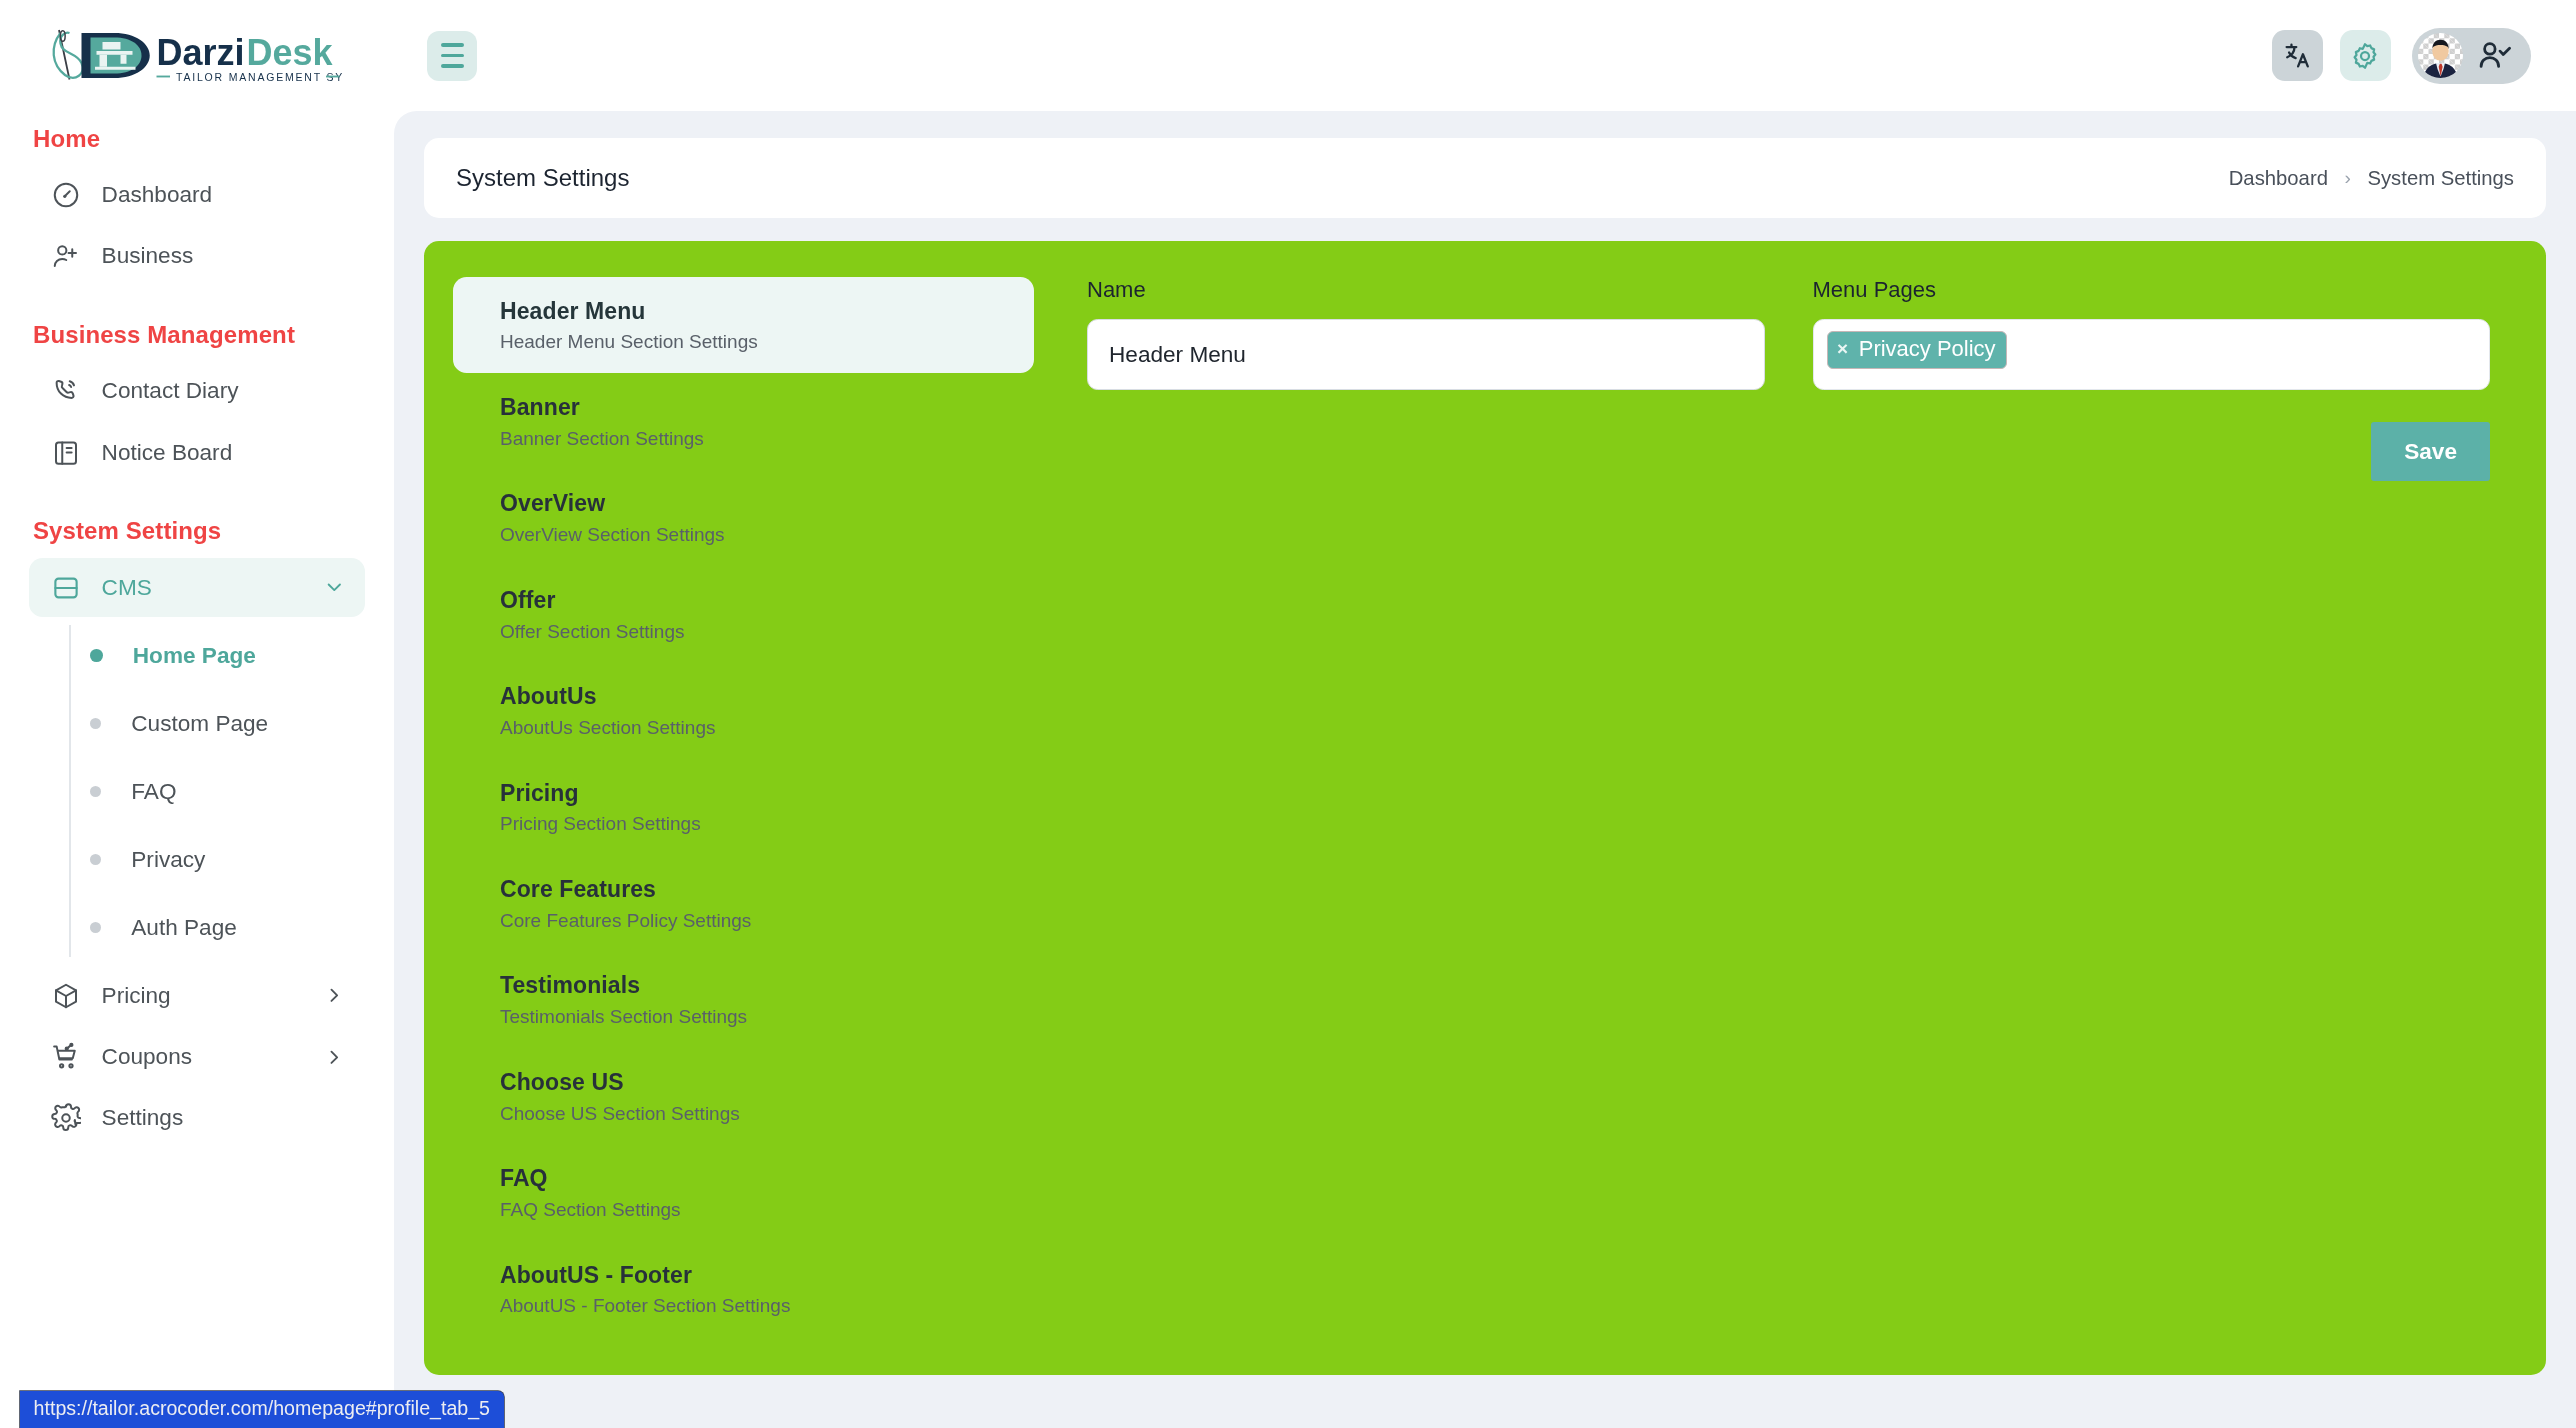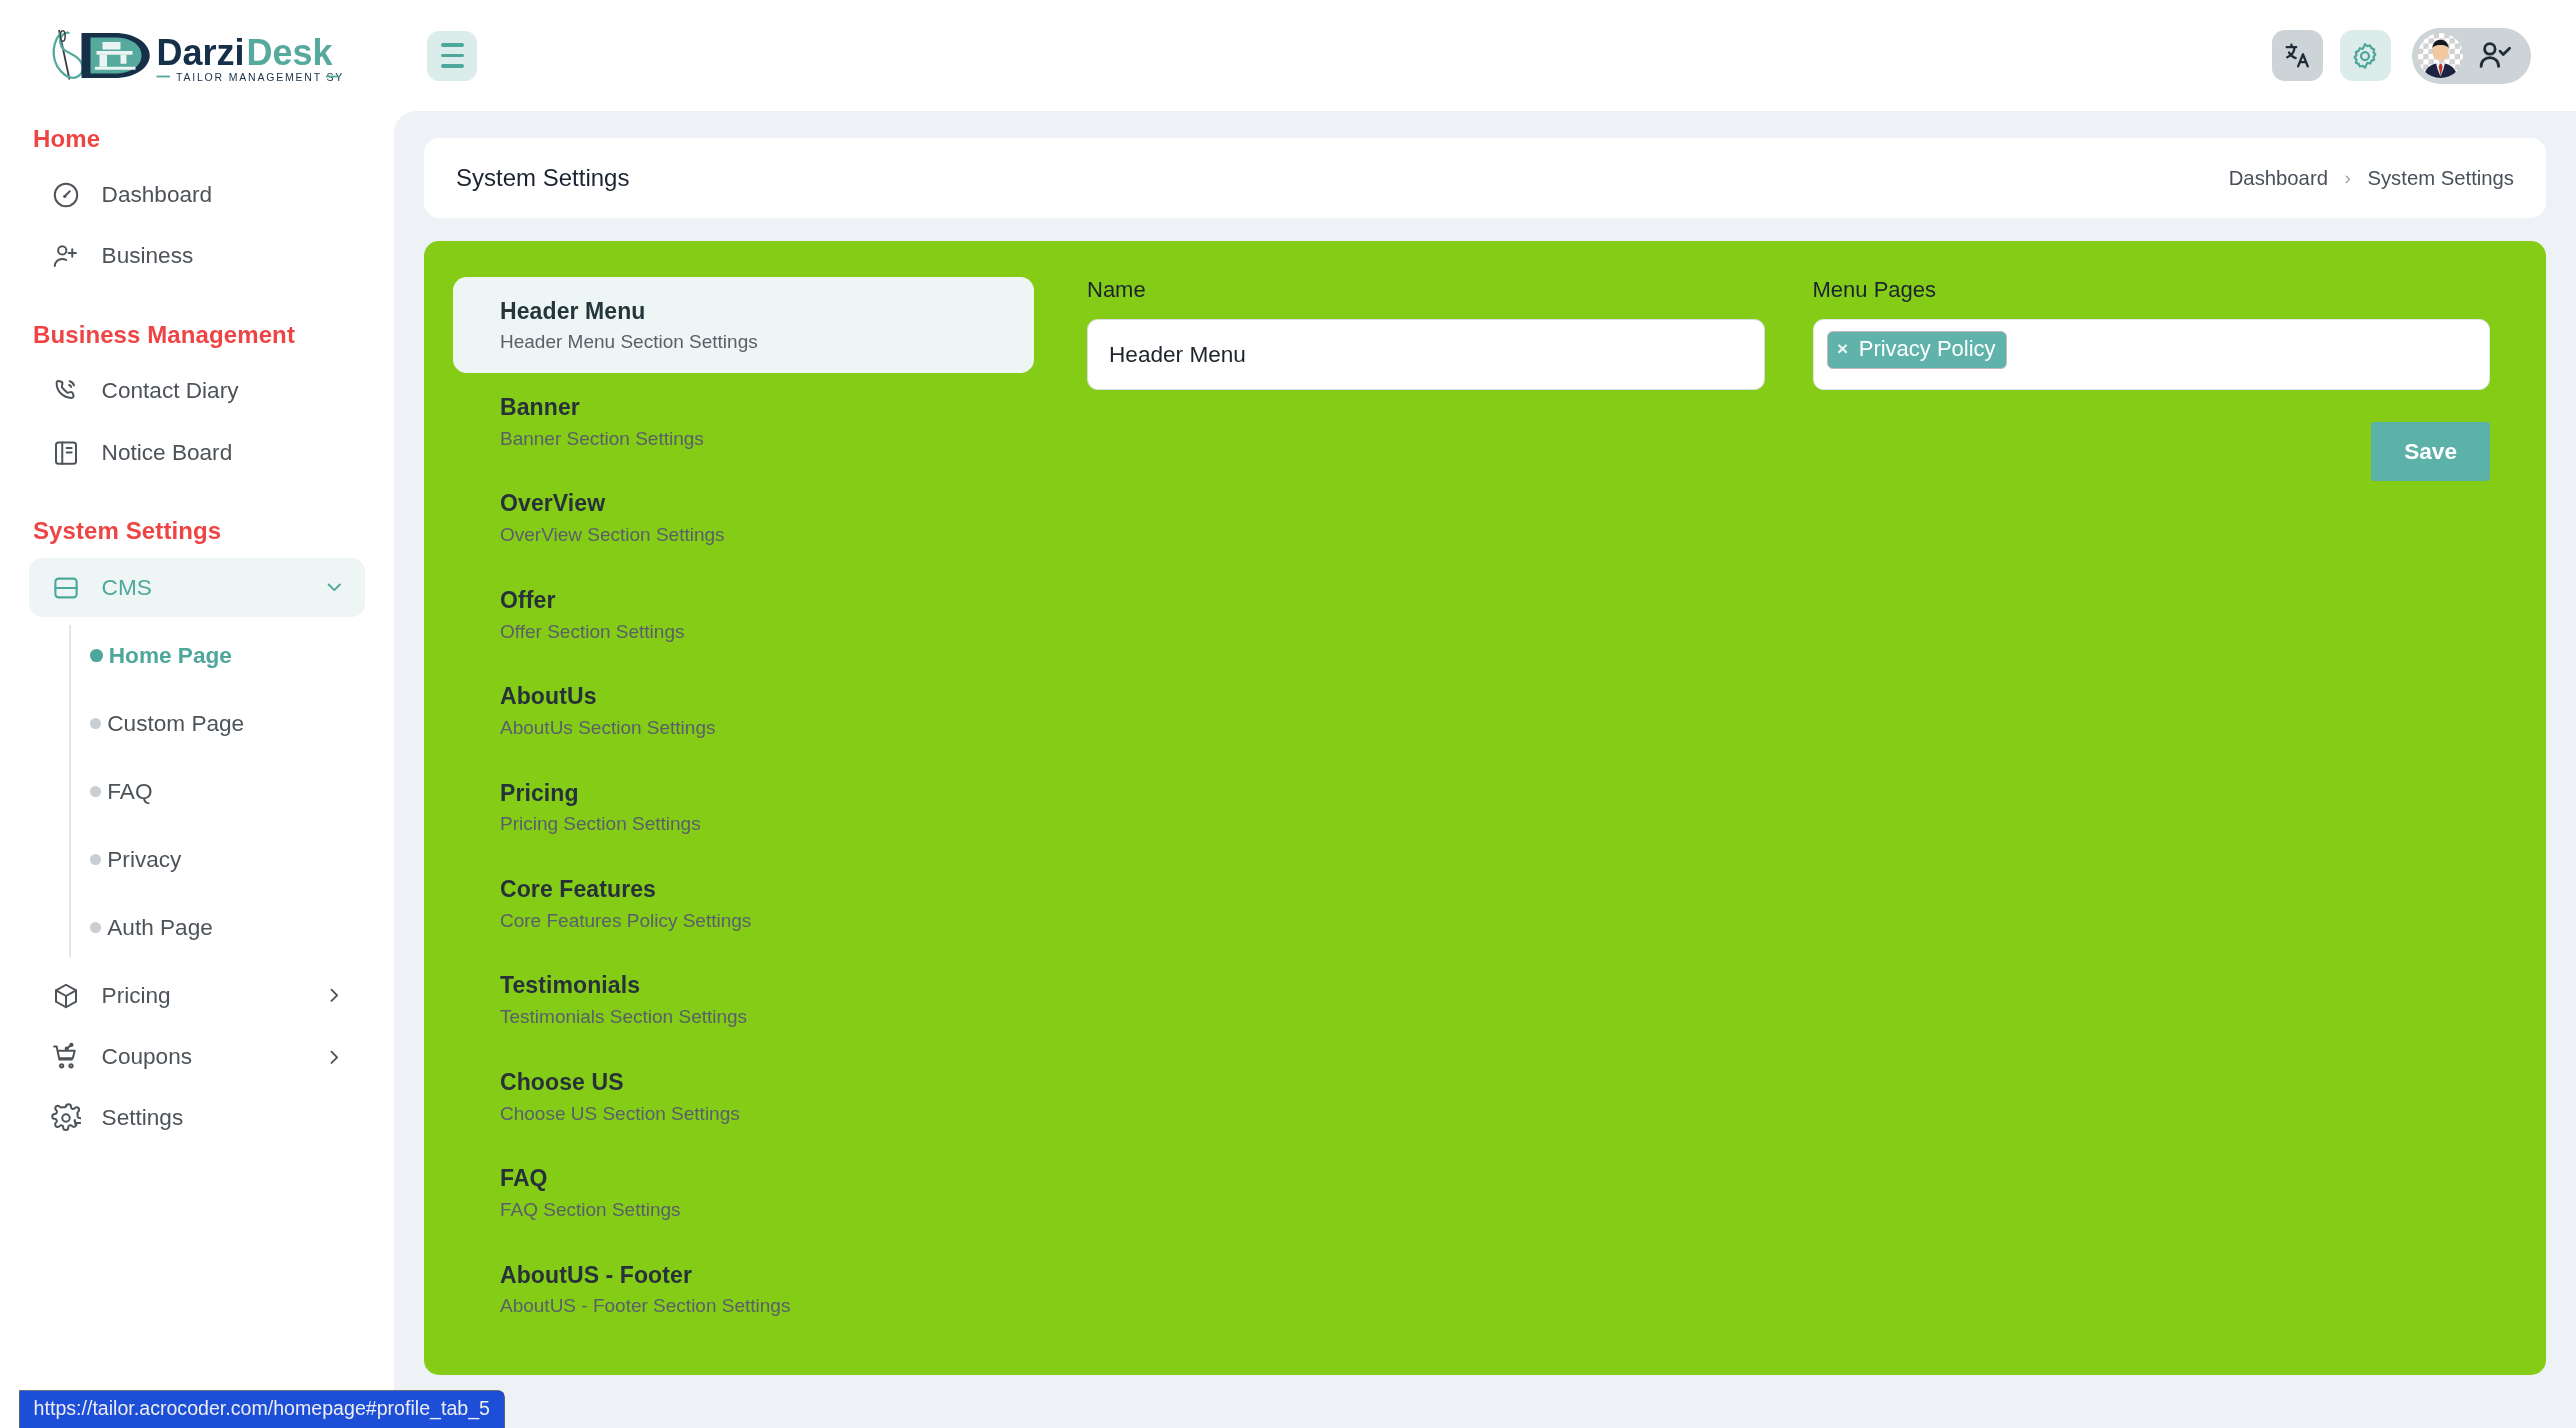"Home Page" .sub-item { gap: 6px -> 30px }
